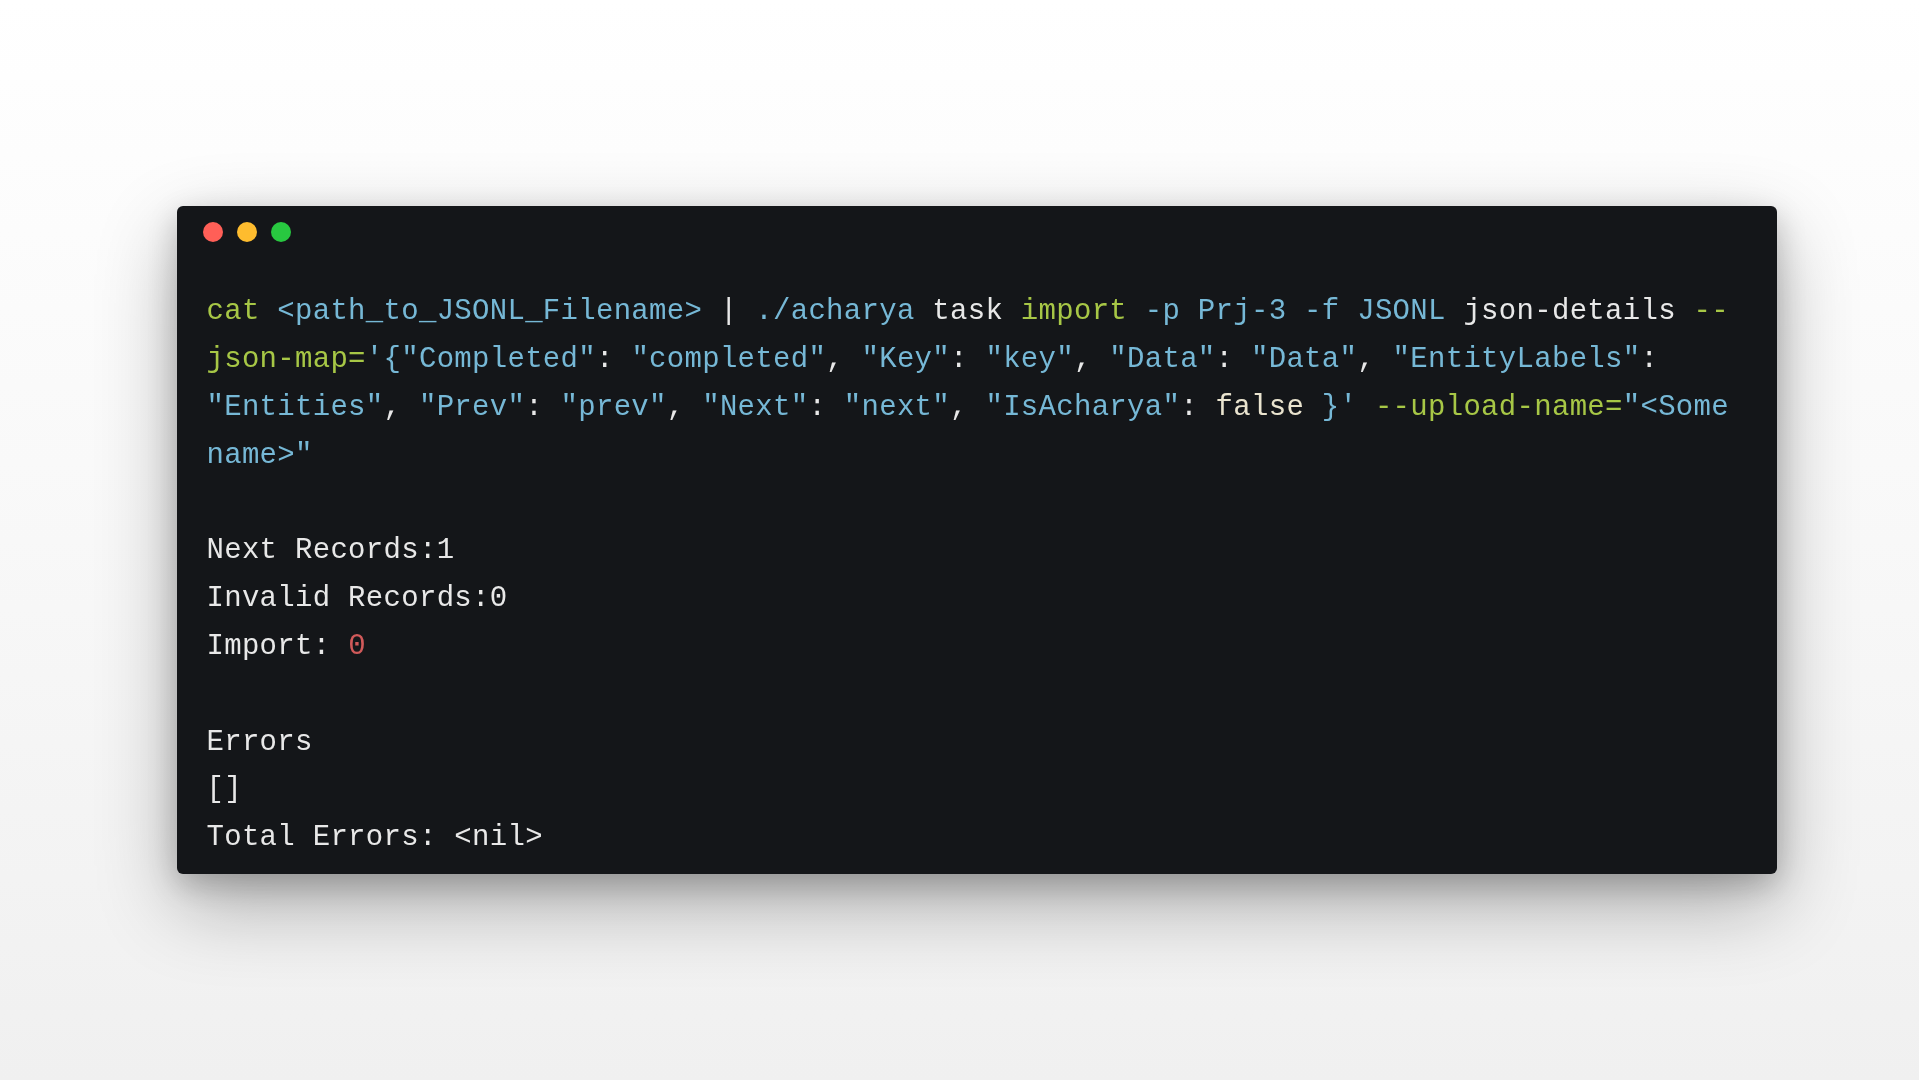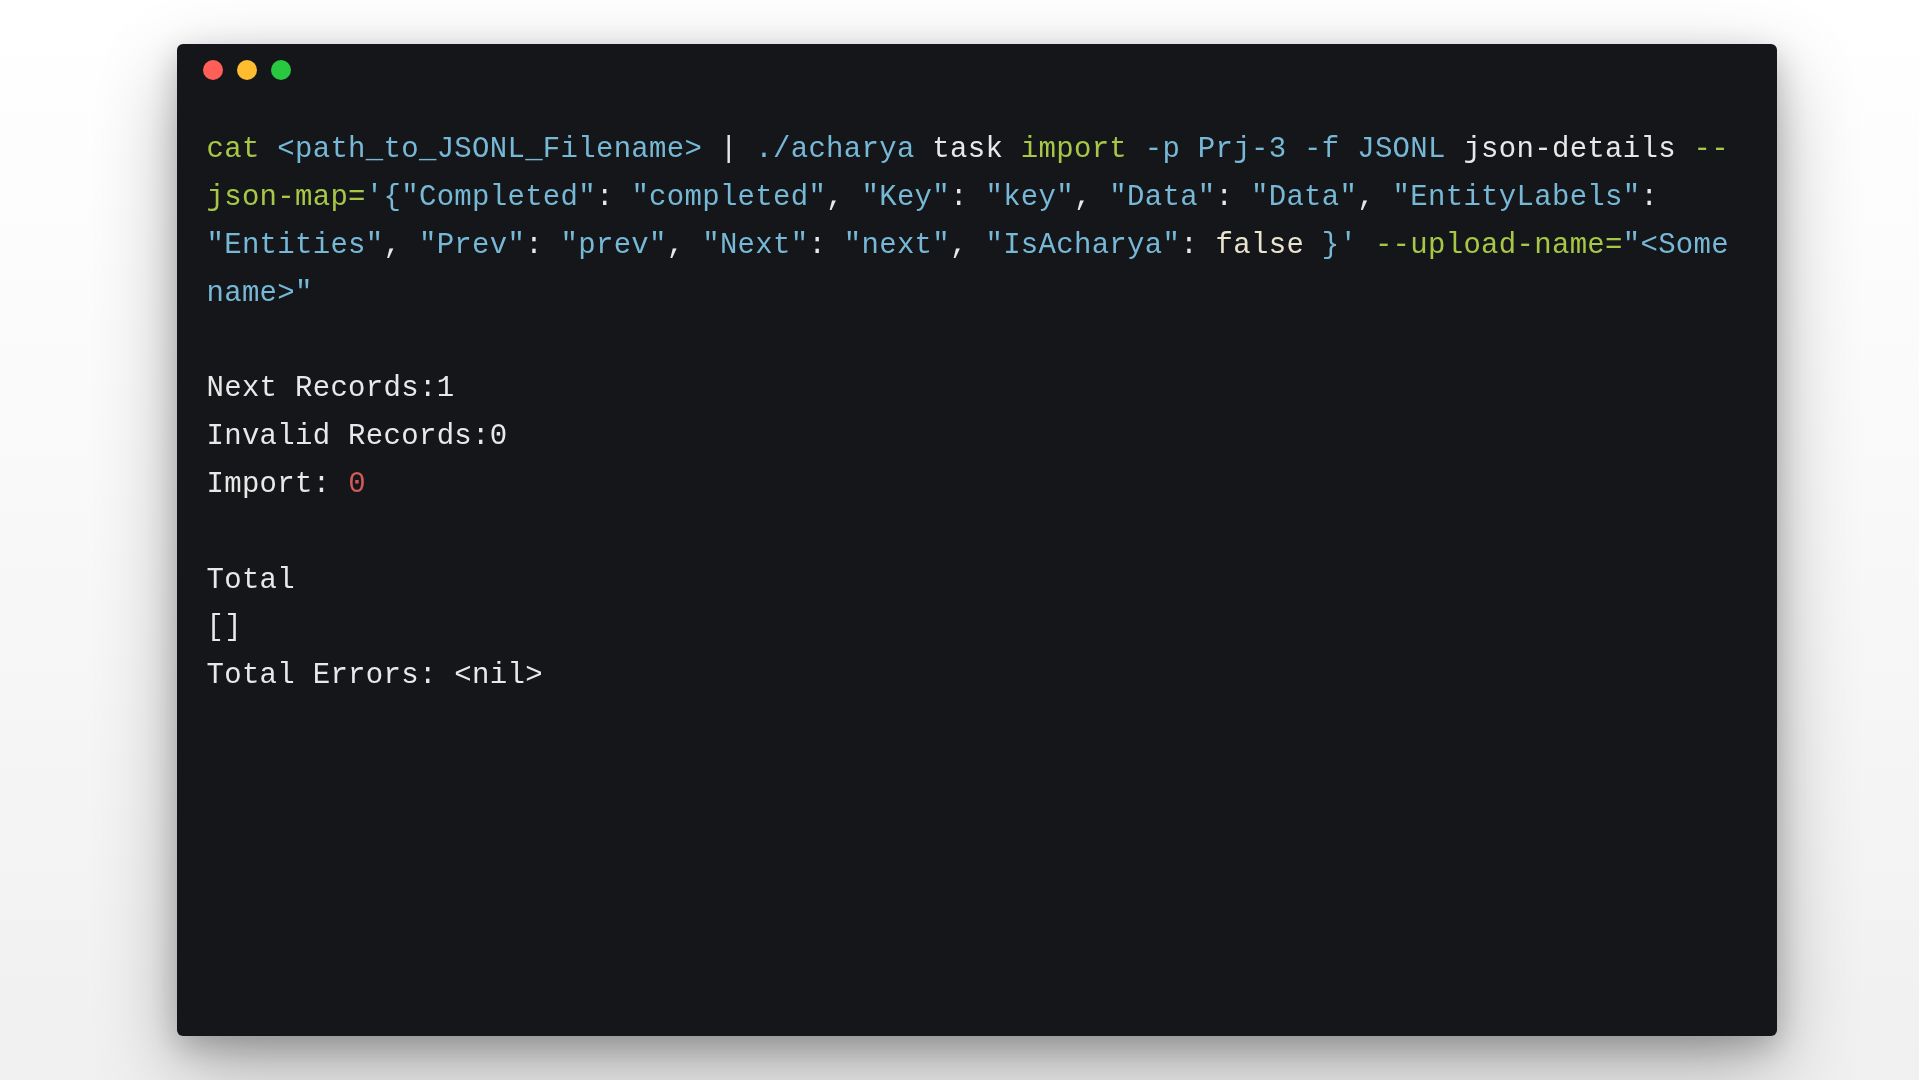"cat <path_to_JSONL_Filename> | ./acharya" .terminal-window { height: 992px -> 668px }
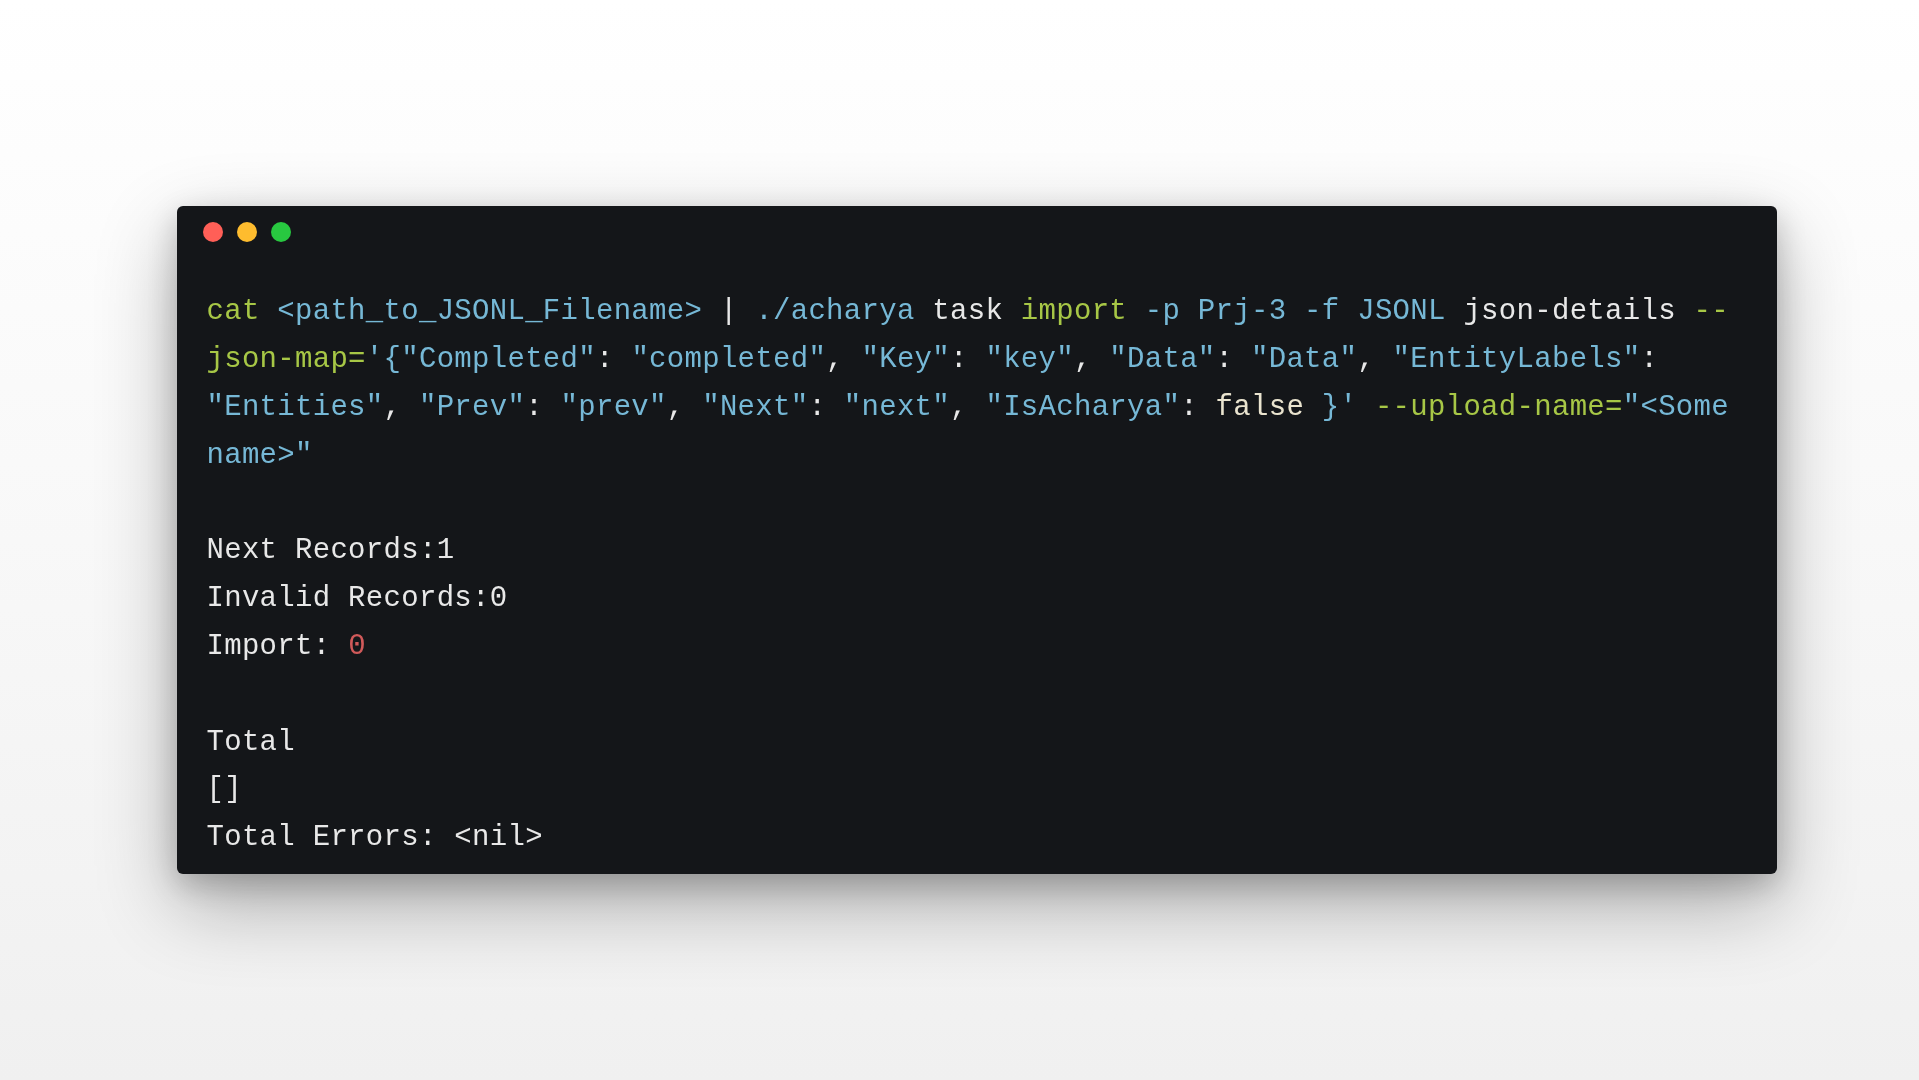"Total" div.c-white { text: Total -> Errors }
